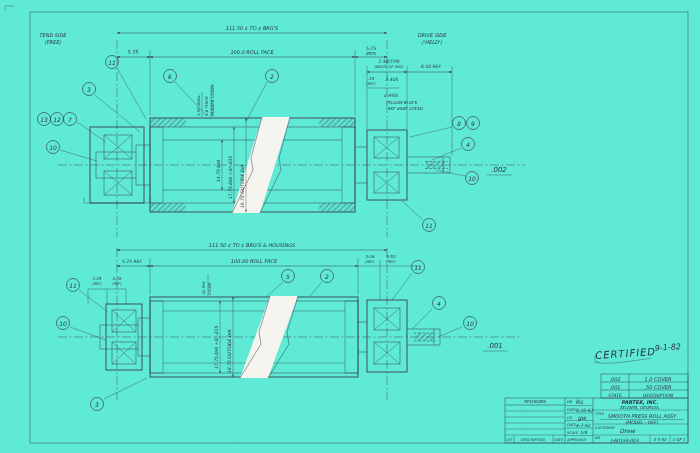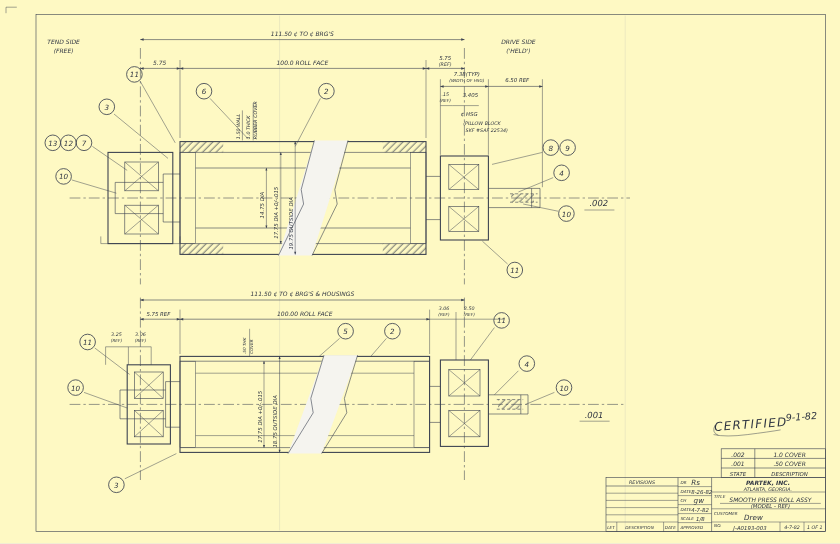".002" #sheet { background: #fef9c3 -> #5eead4 }
